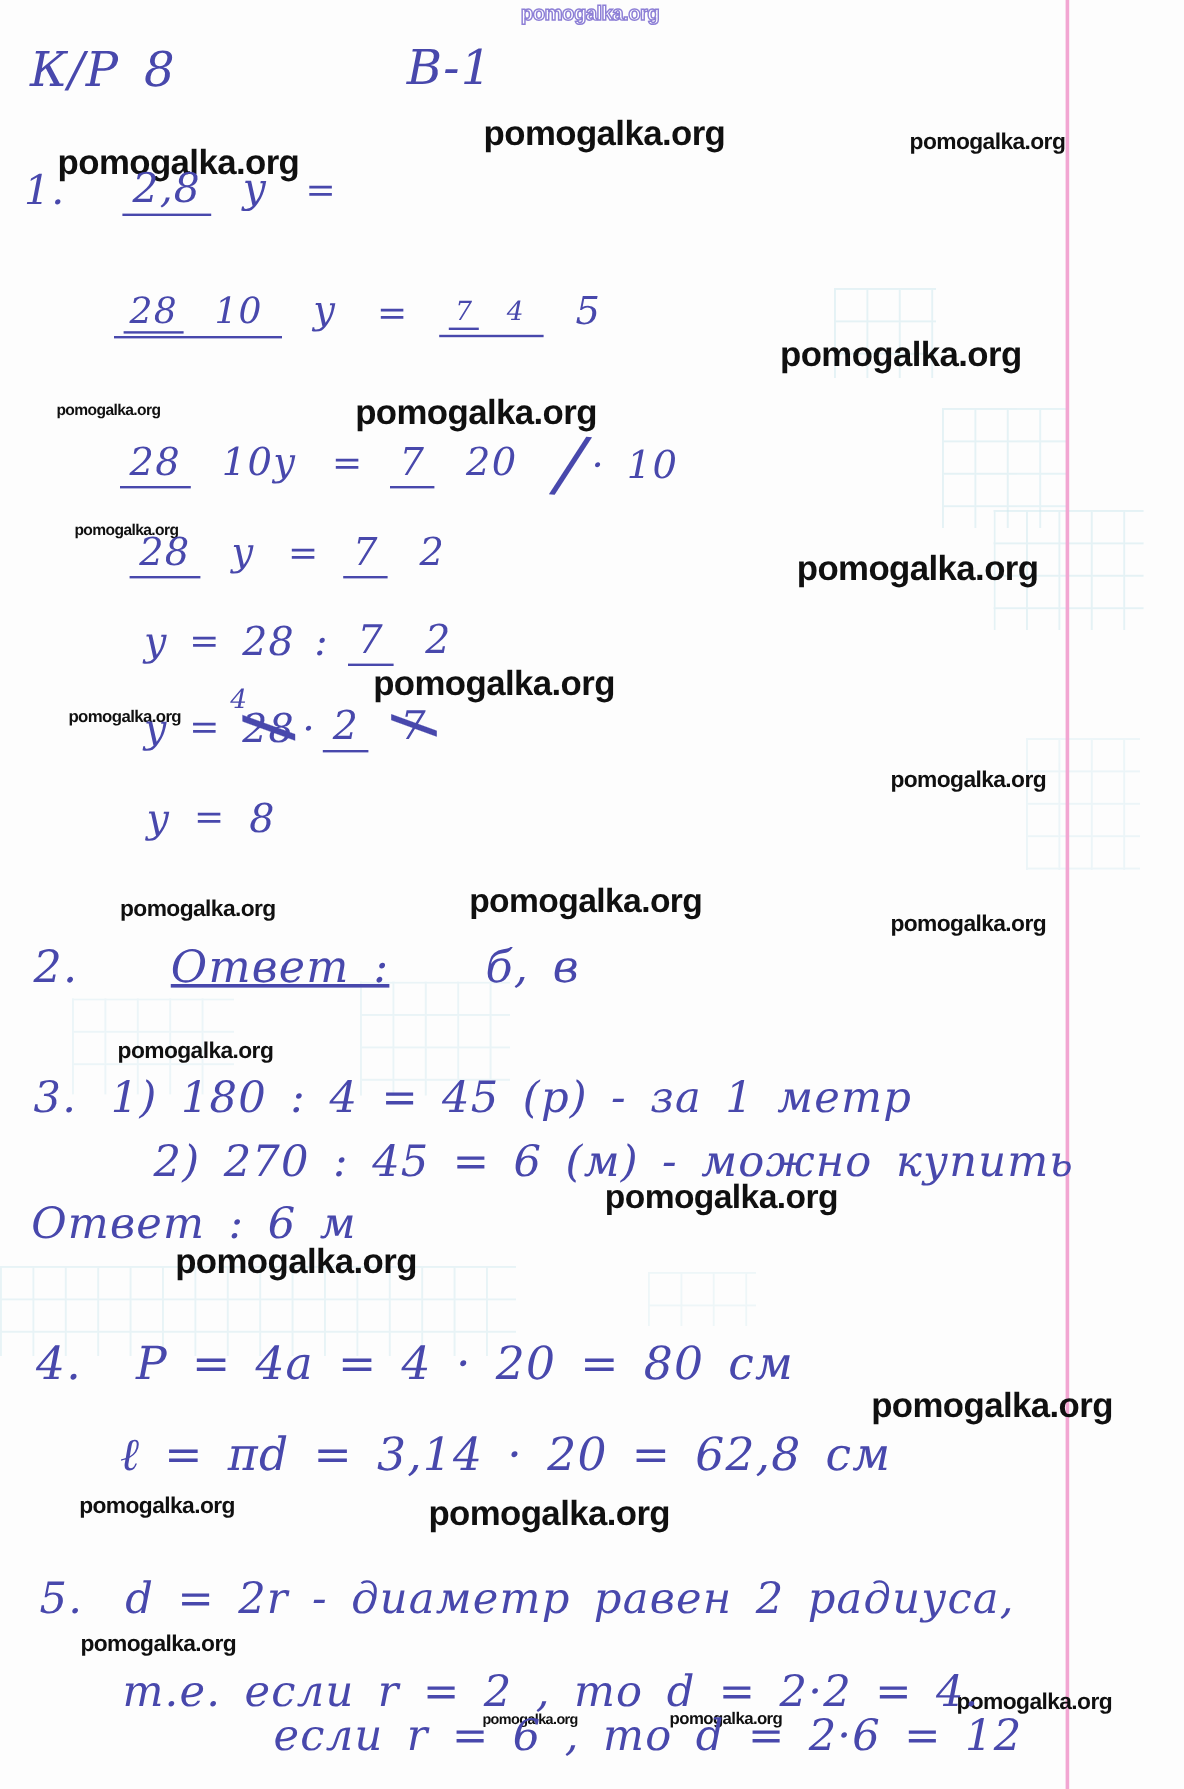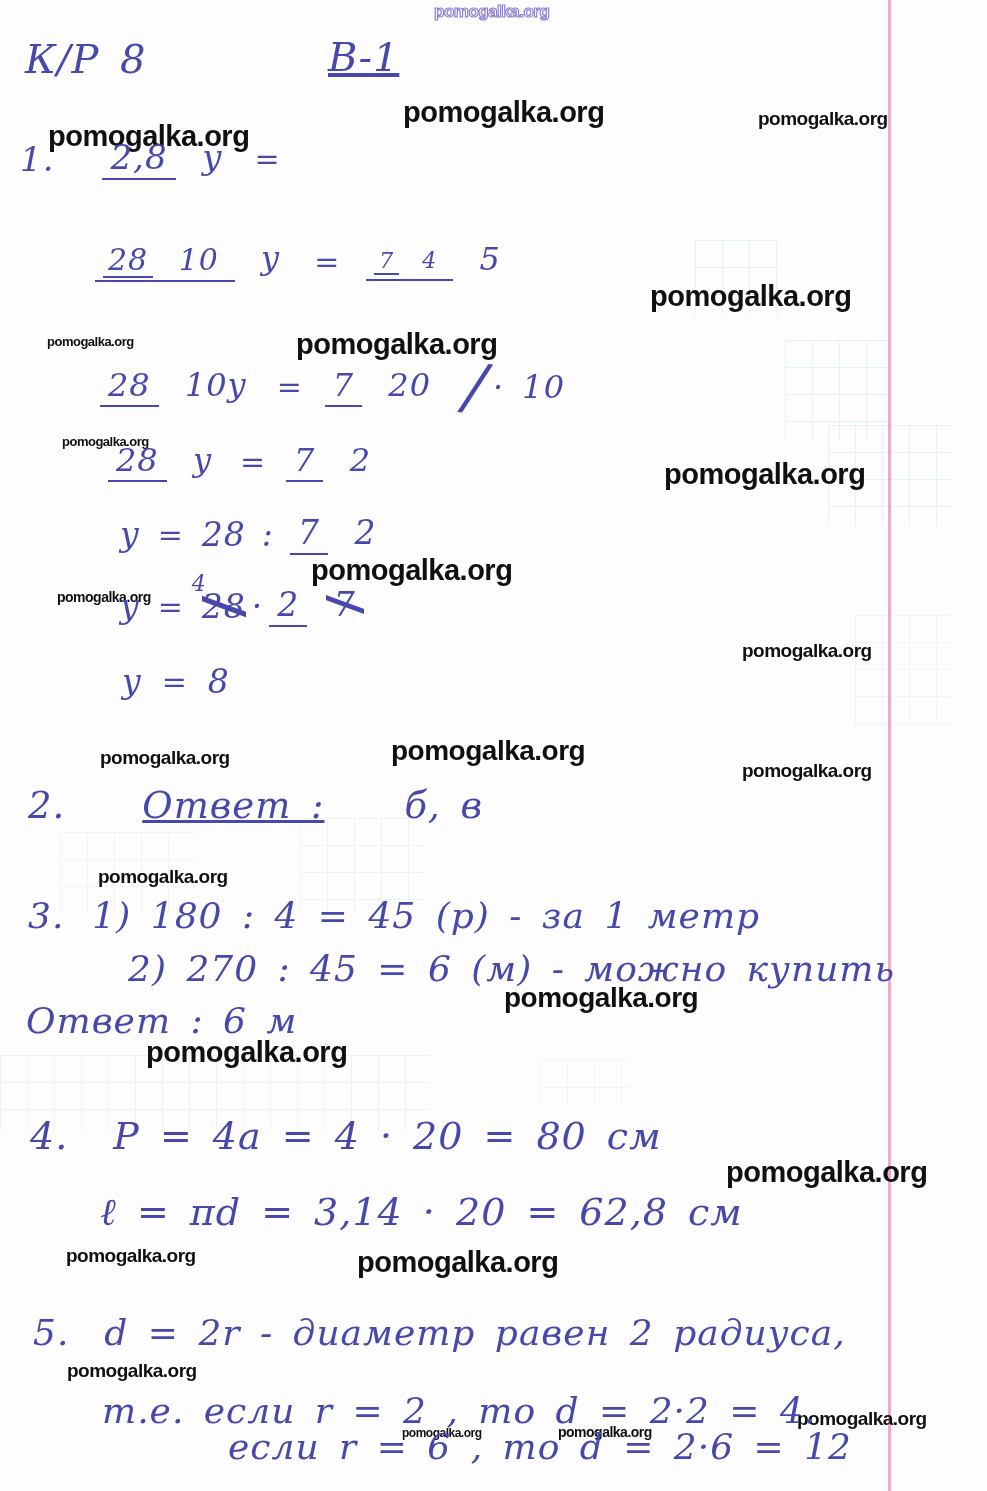"В-1" div.hw { left: 328px -> 339px; text-decoration: underline -> none }
